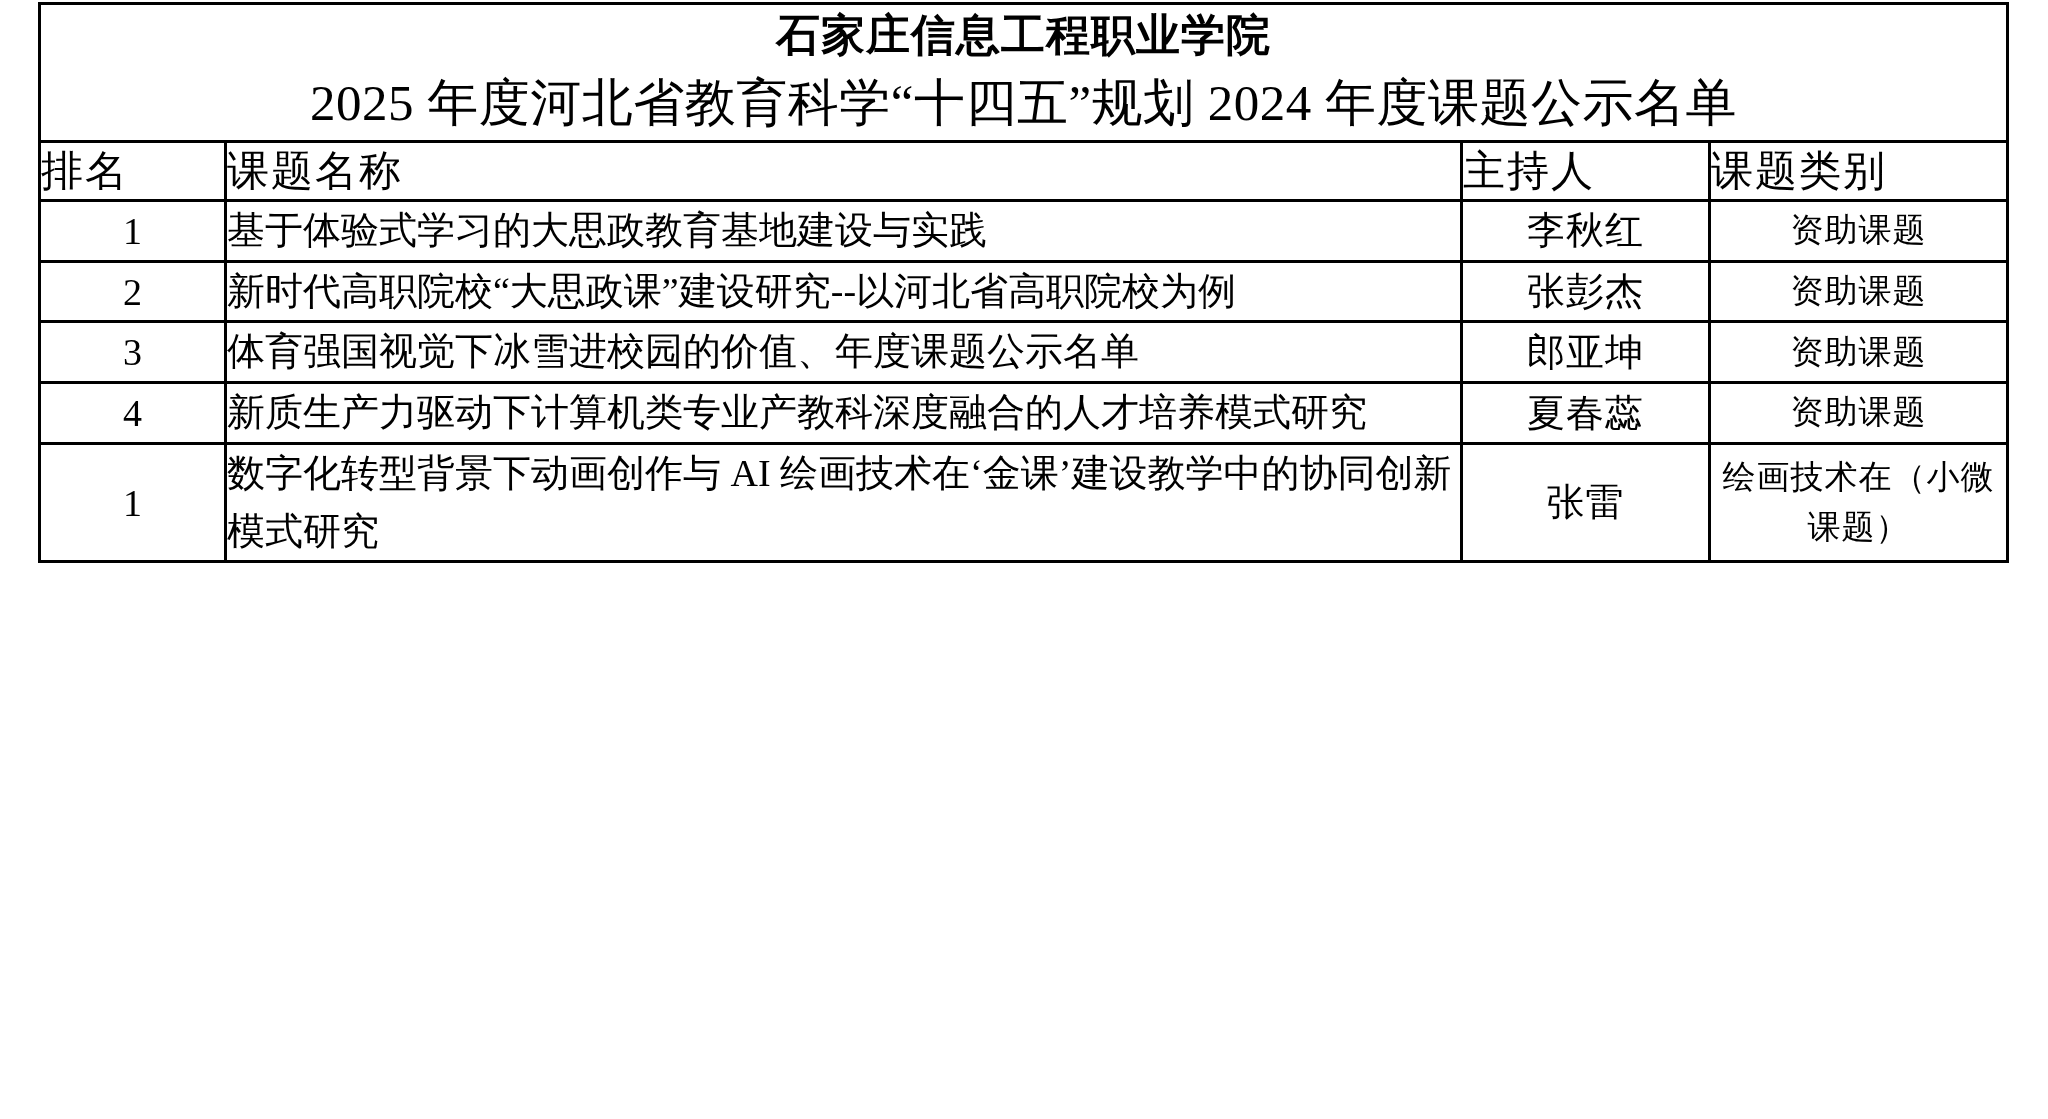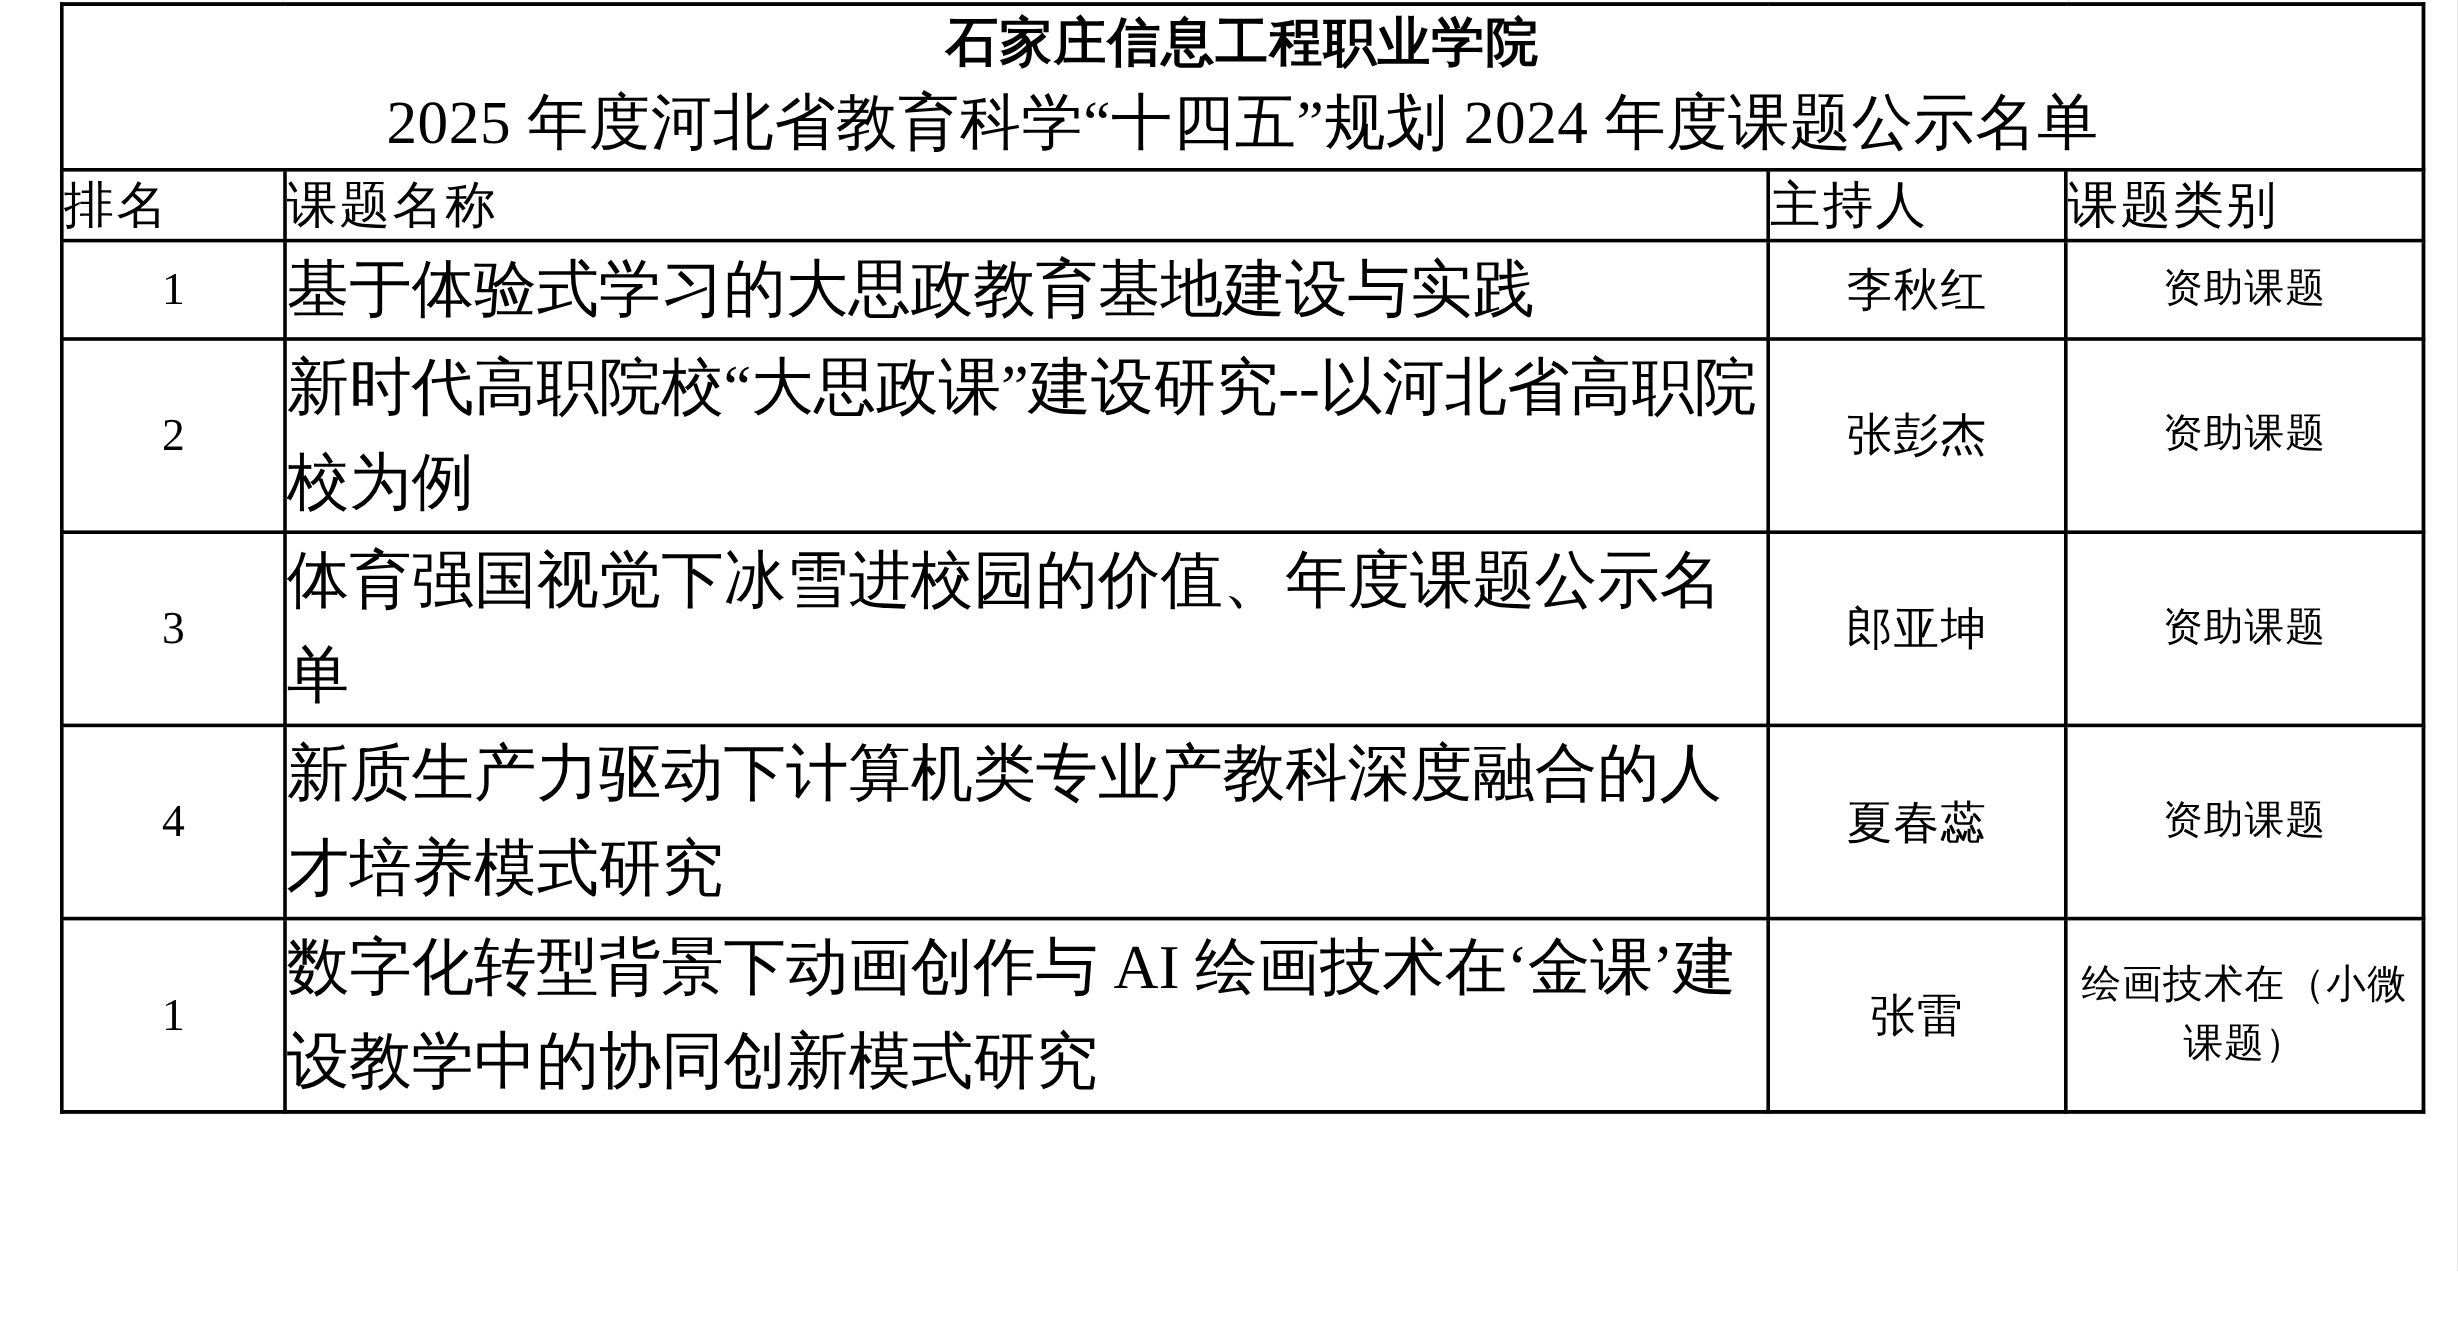"石家庄信息工程职业学院" table.publication { background: #000000 -> #fef9c3; margin-left: 12px -> none }
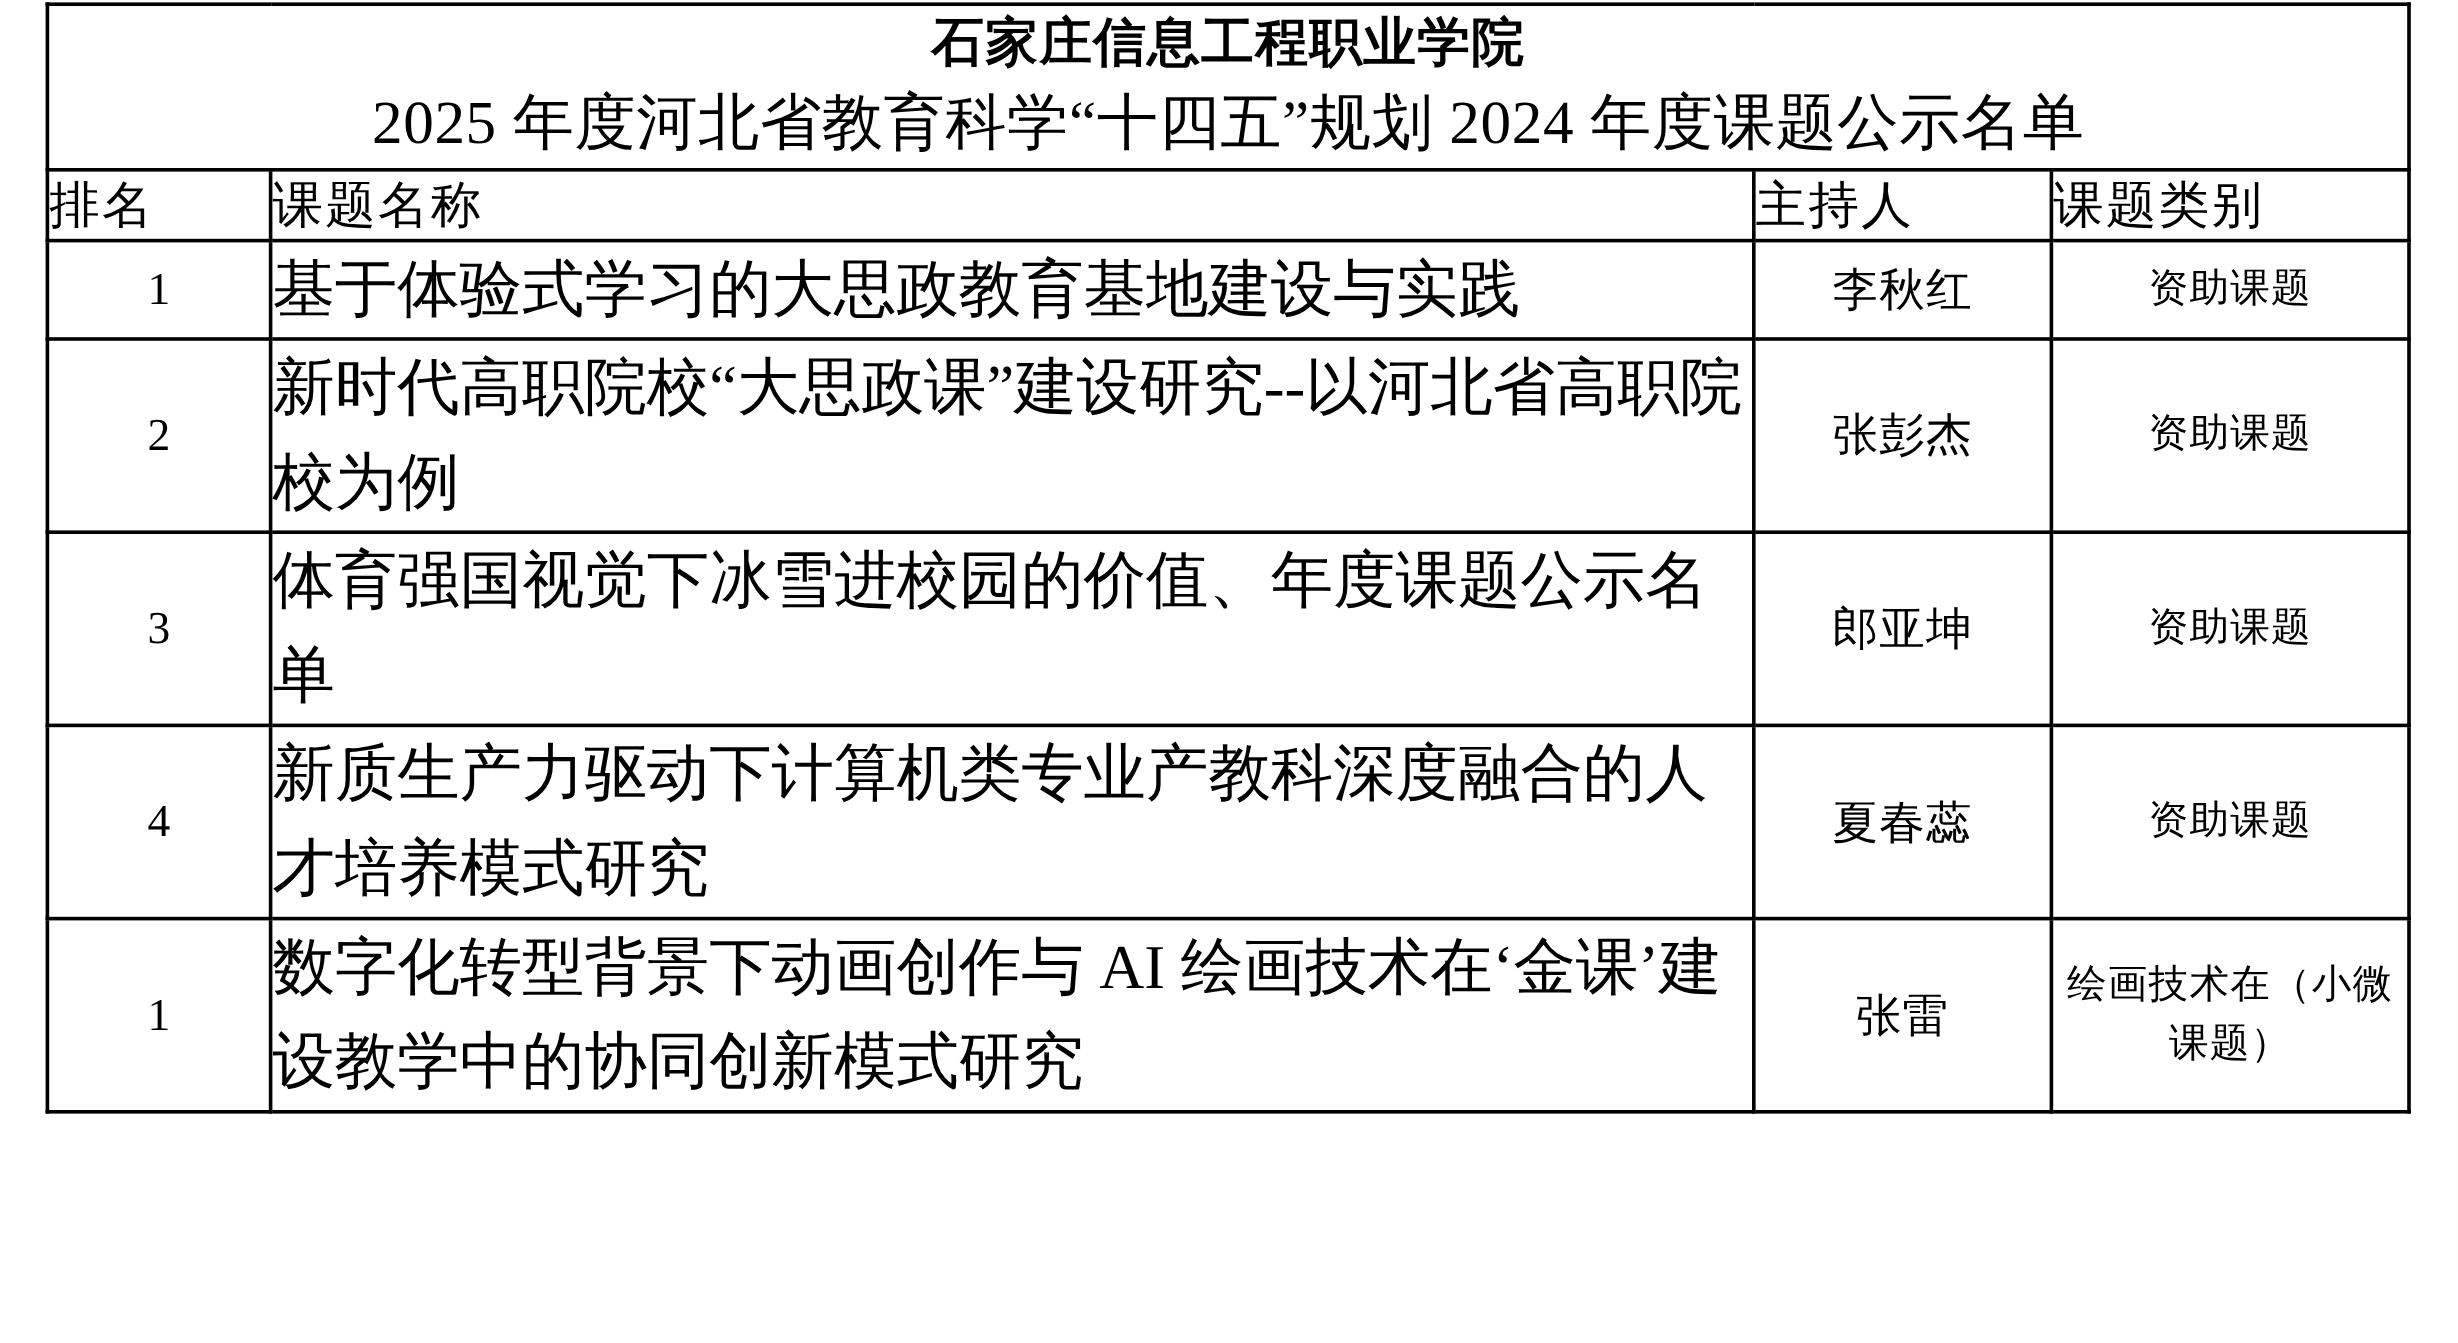"基于体验式学习的大思政教育基地建设与实践" .cell-title { font-size: 52px -> 38px }
